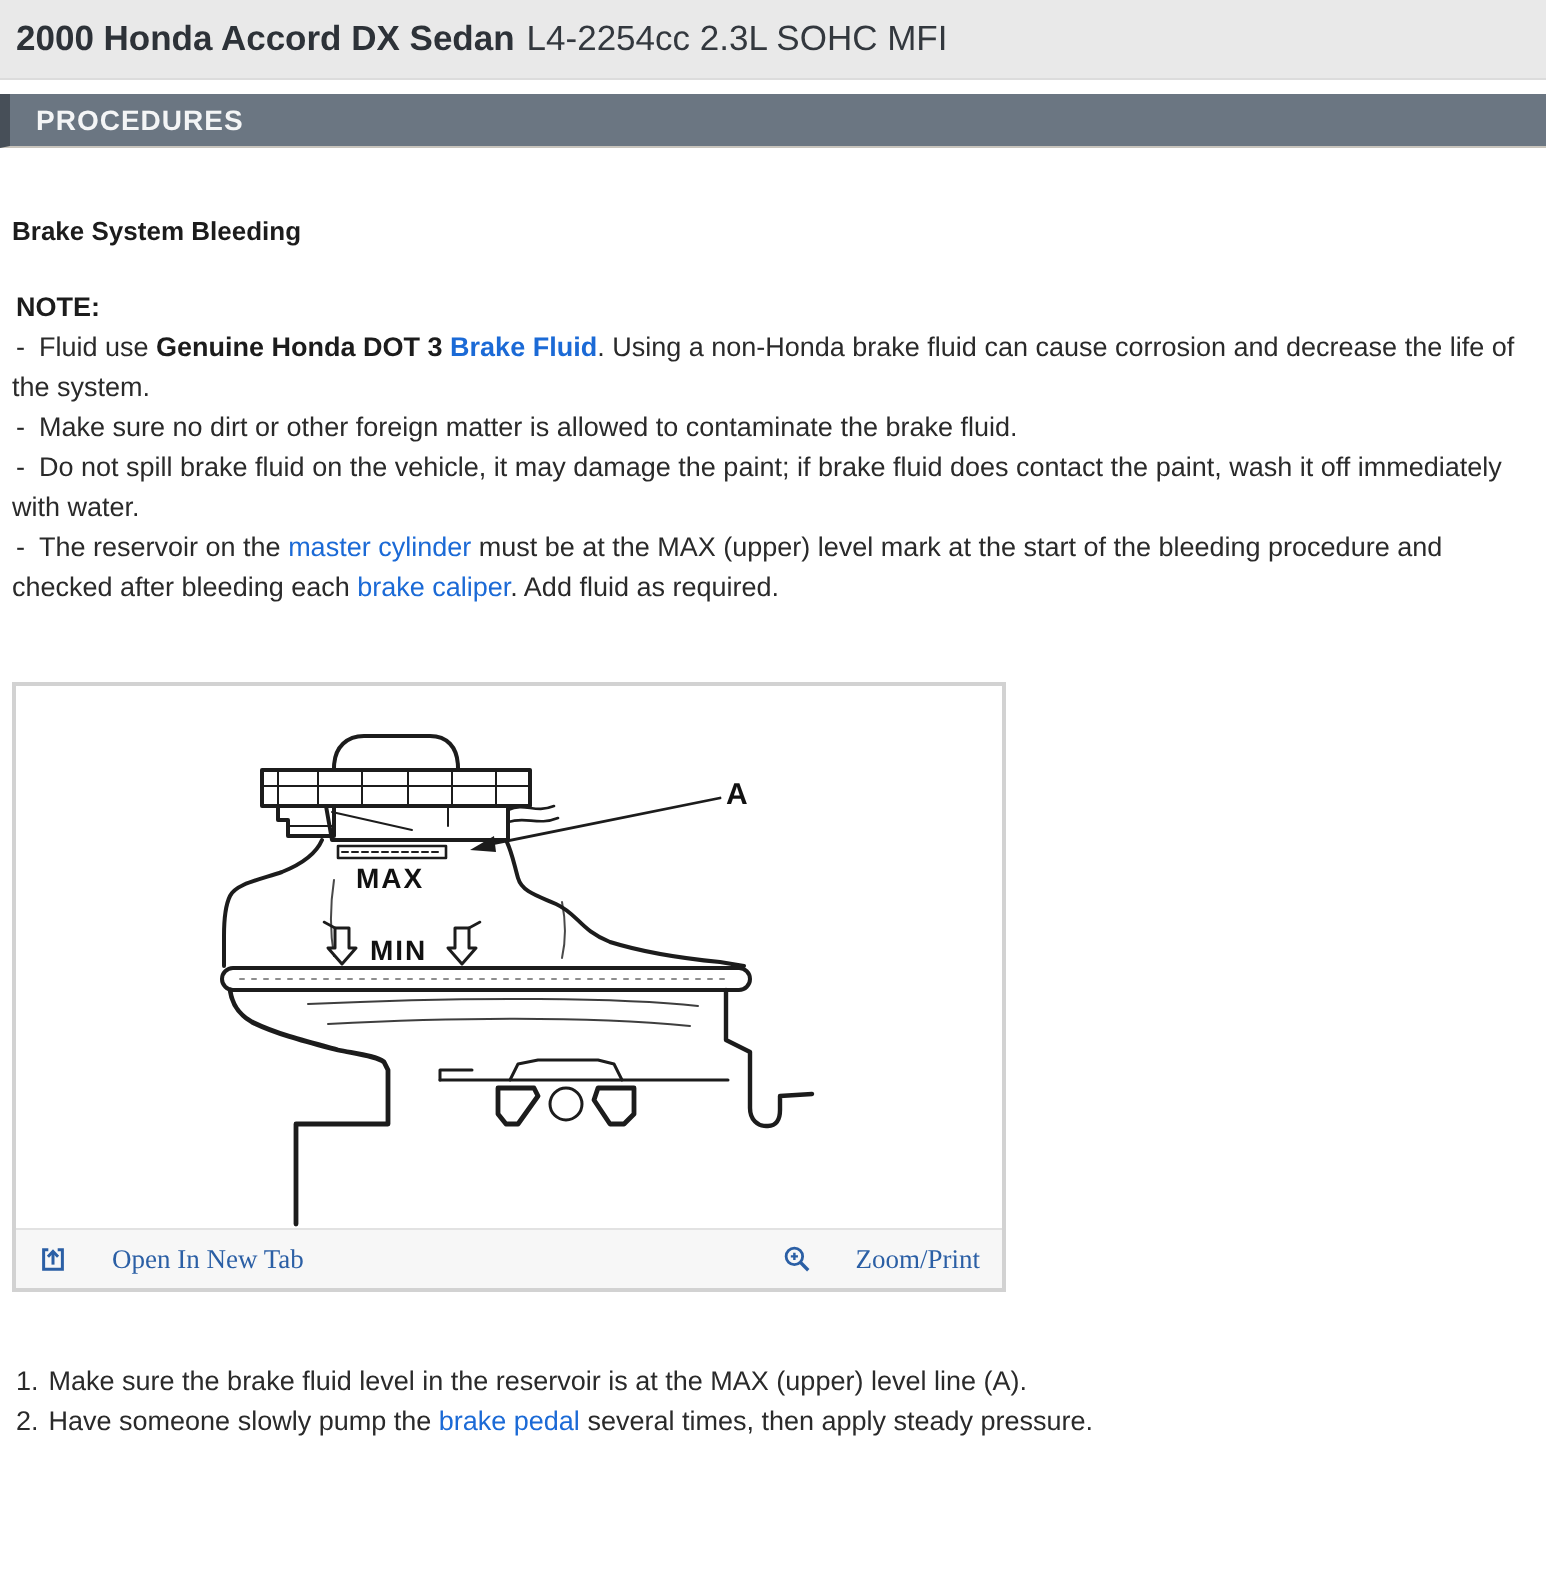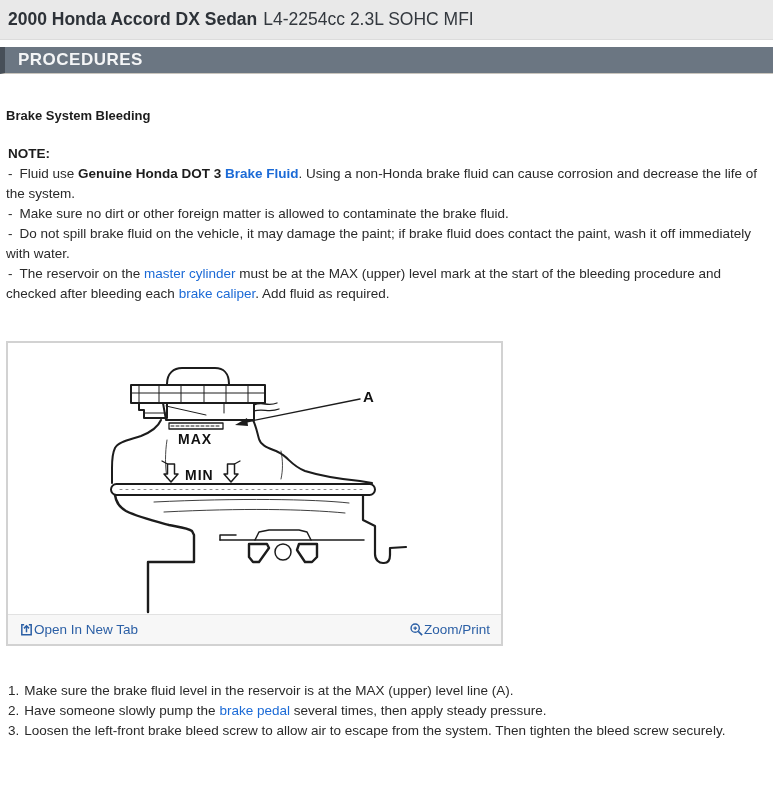"PROCEDURES" .proc-bar { font-size: 17px -> 14px }
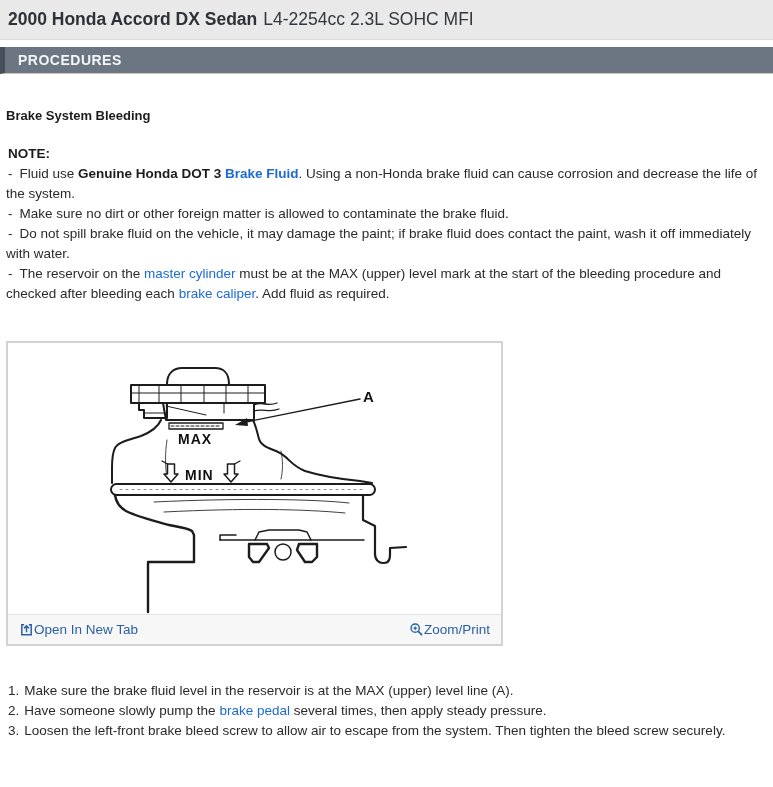"Open In New Tab" .fig-footer a { font-family: none -> Liberation Serif, serif; gap: 0 -> 22px }
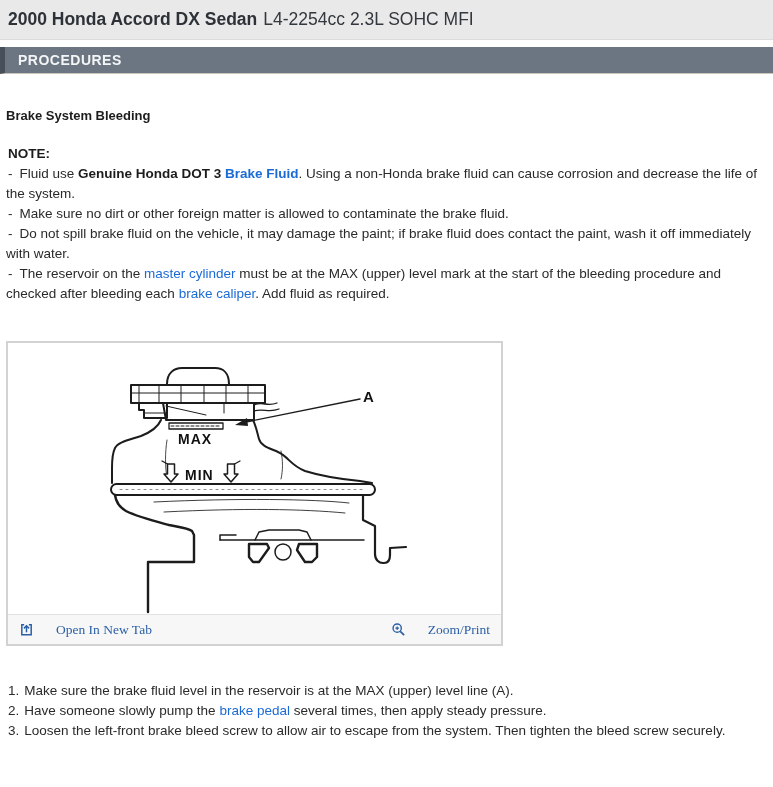"3. Loosen the left-front brake" p.step { html: <p><span>3.</span><span>Loosen the left-front brake bleed screw to allow air to escape from the system. Then tighten the bleed screw securely.</span></p> -> none }
